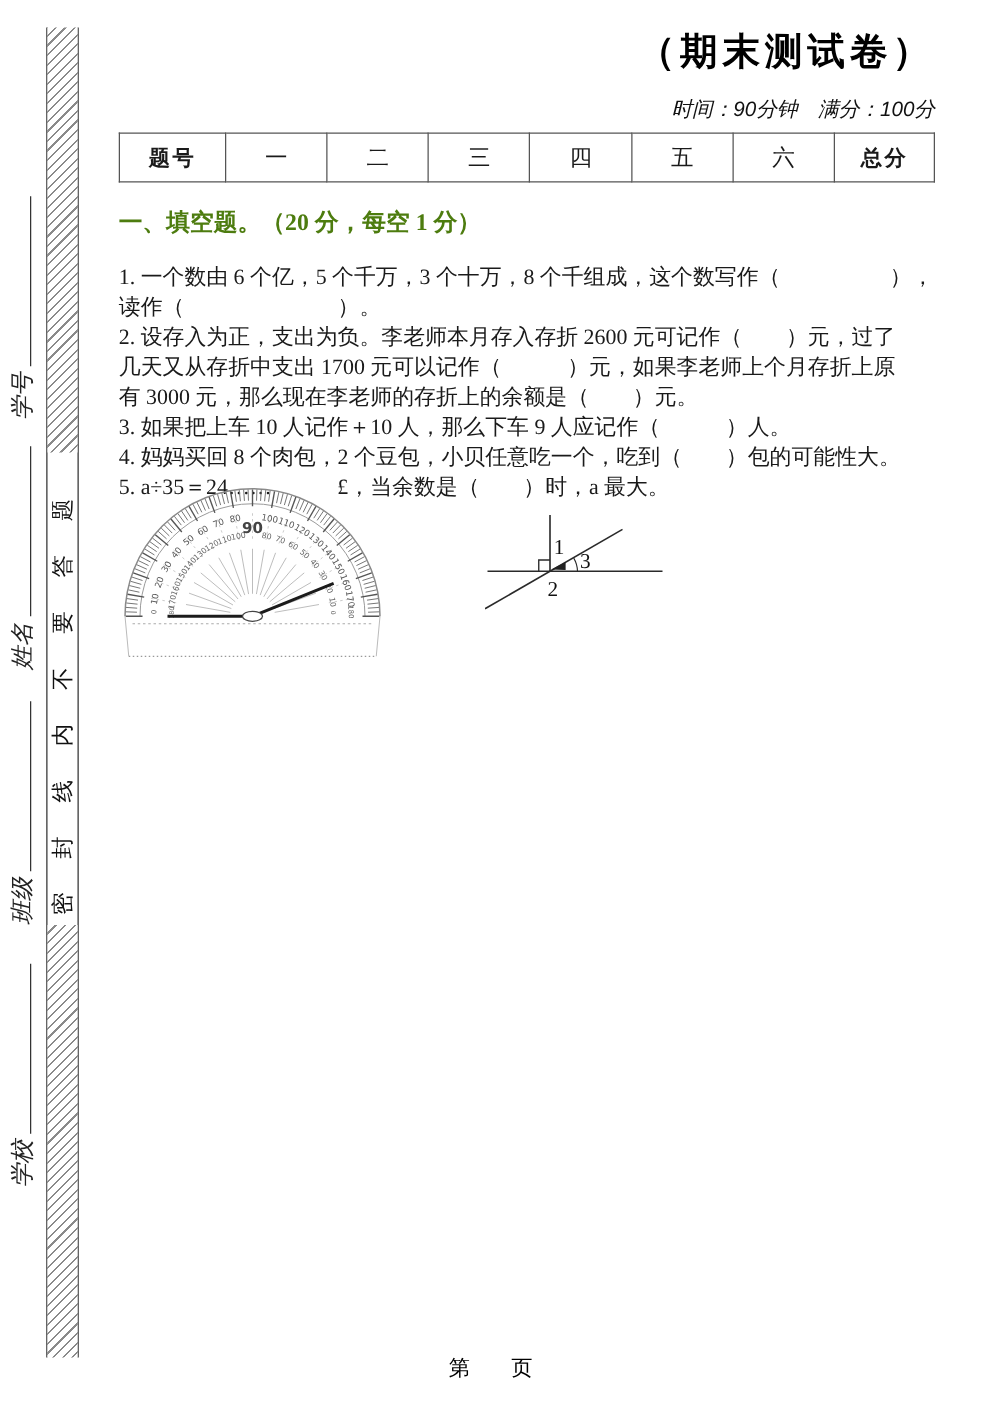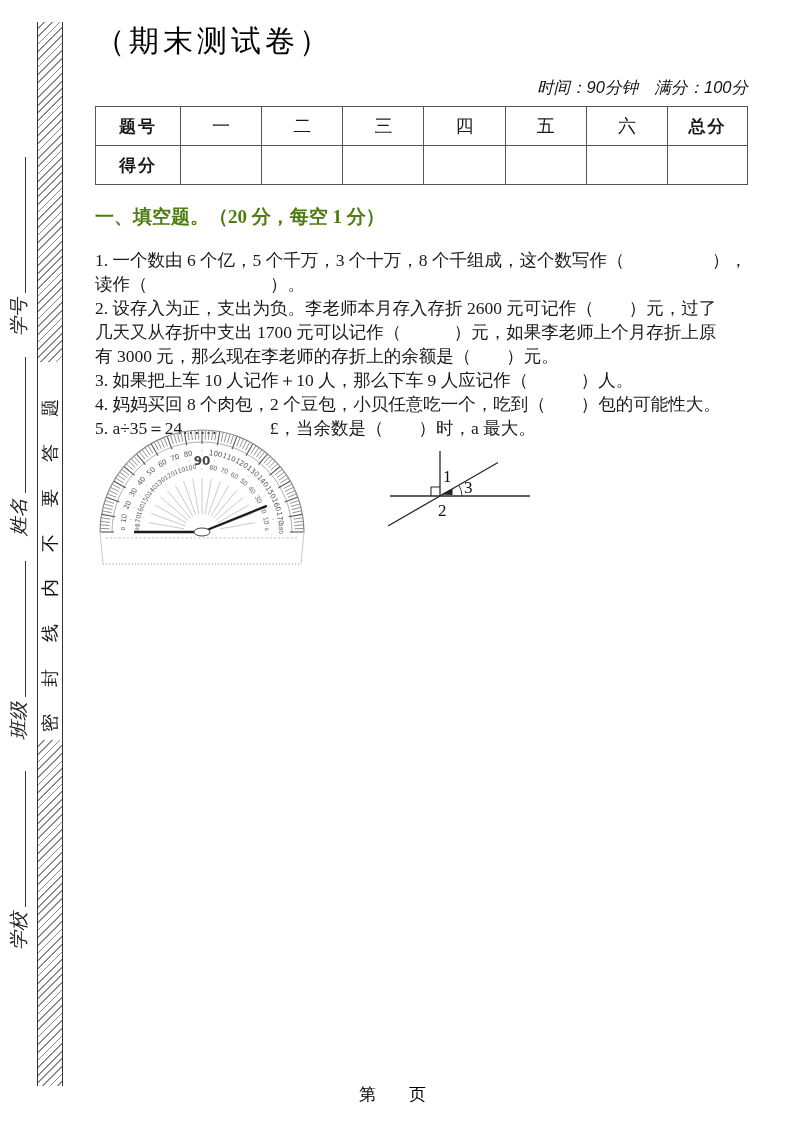"（期末测试卷）" .subtitle { font-weight: 400 -> 700; text-align: left -> right }
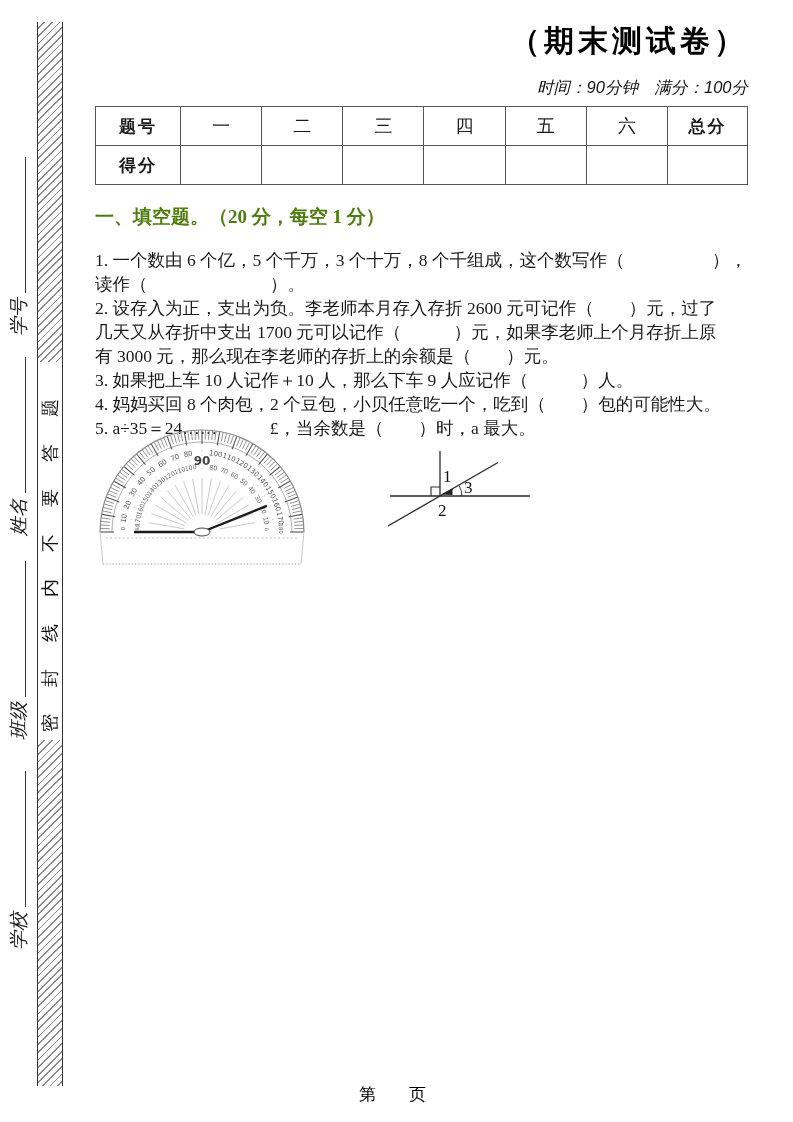"得分" tr { html: <tr> <td>得分</td> <td></td> <td></td> <td></td> <td></td> <td></td> <td></td> <td></td> </tr> -> none }
